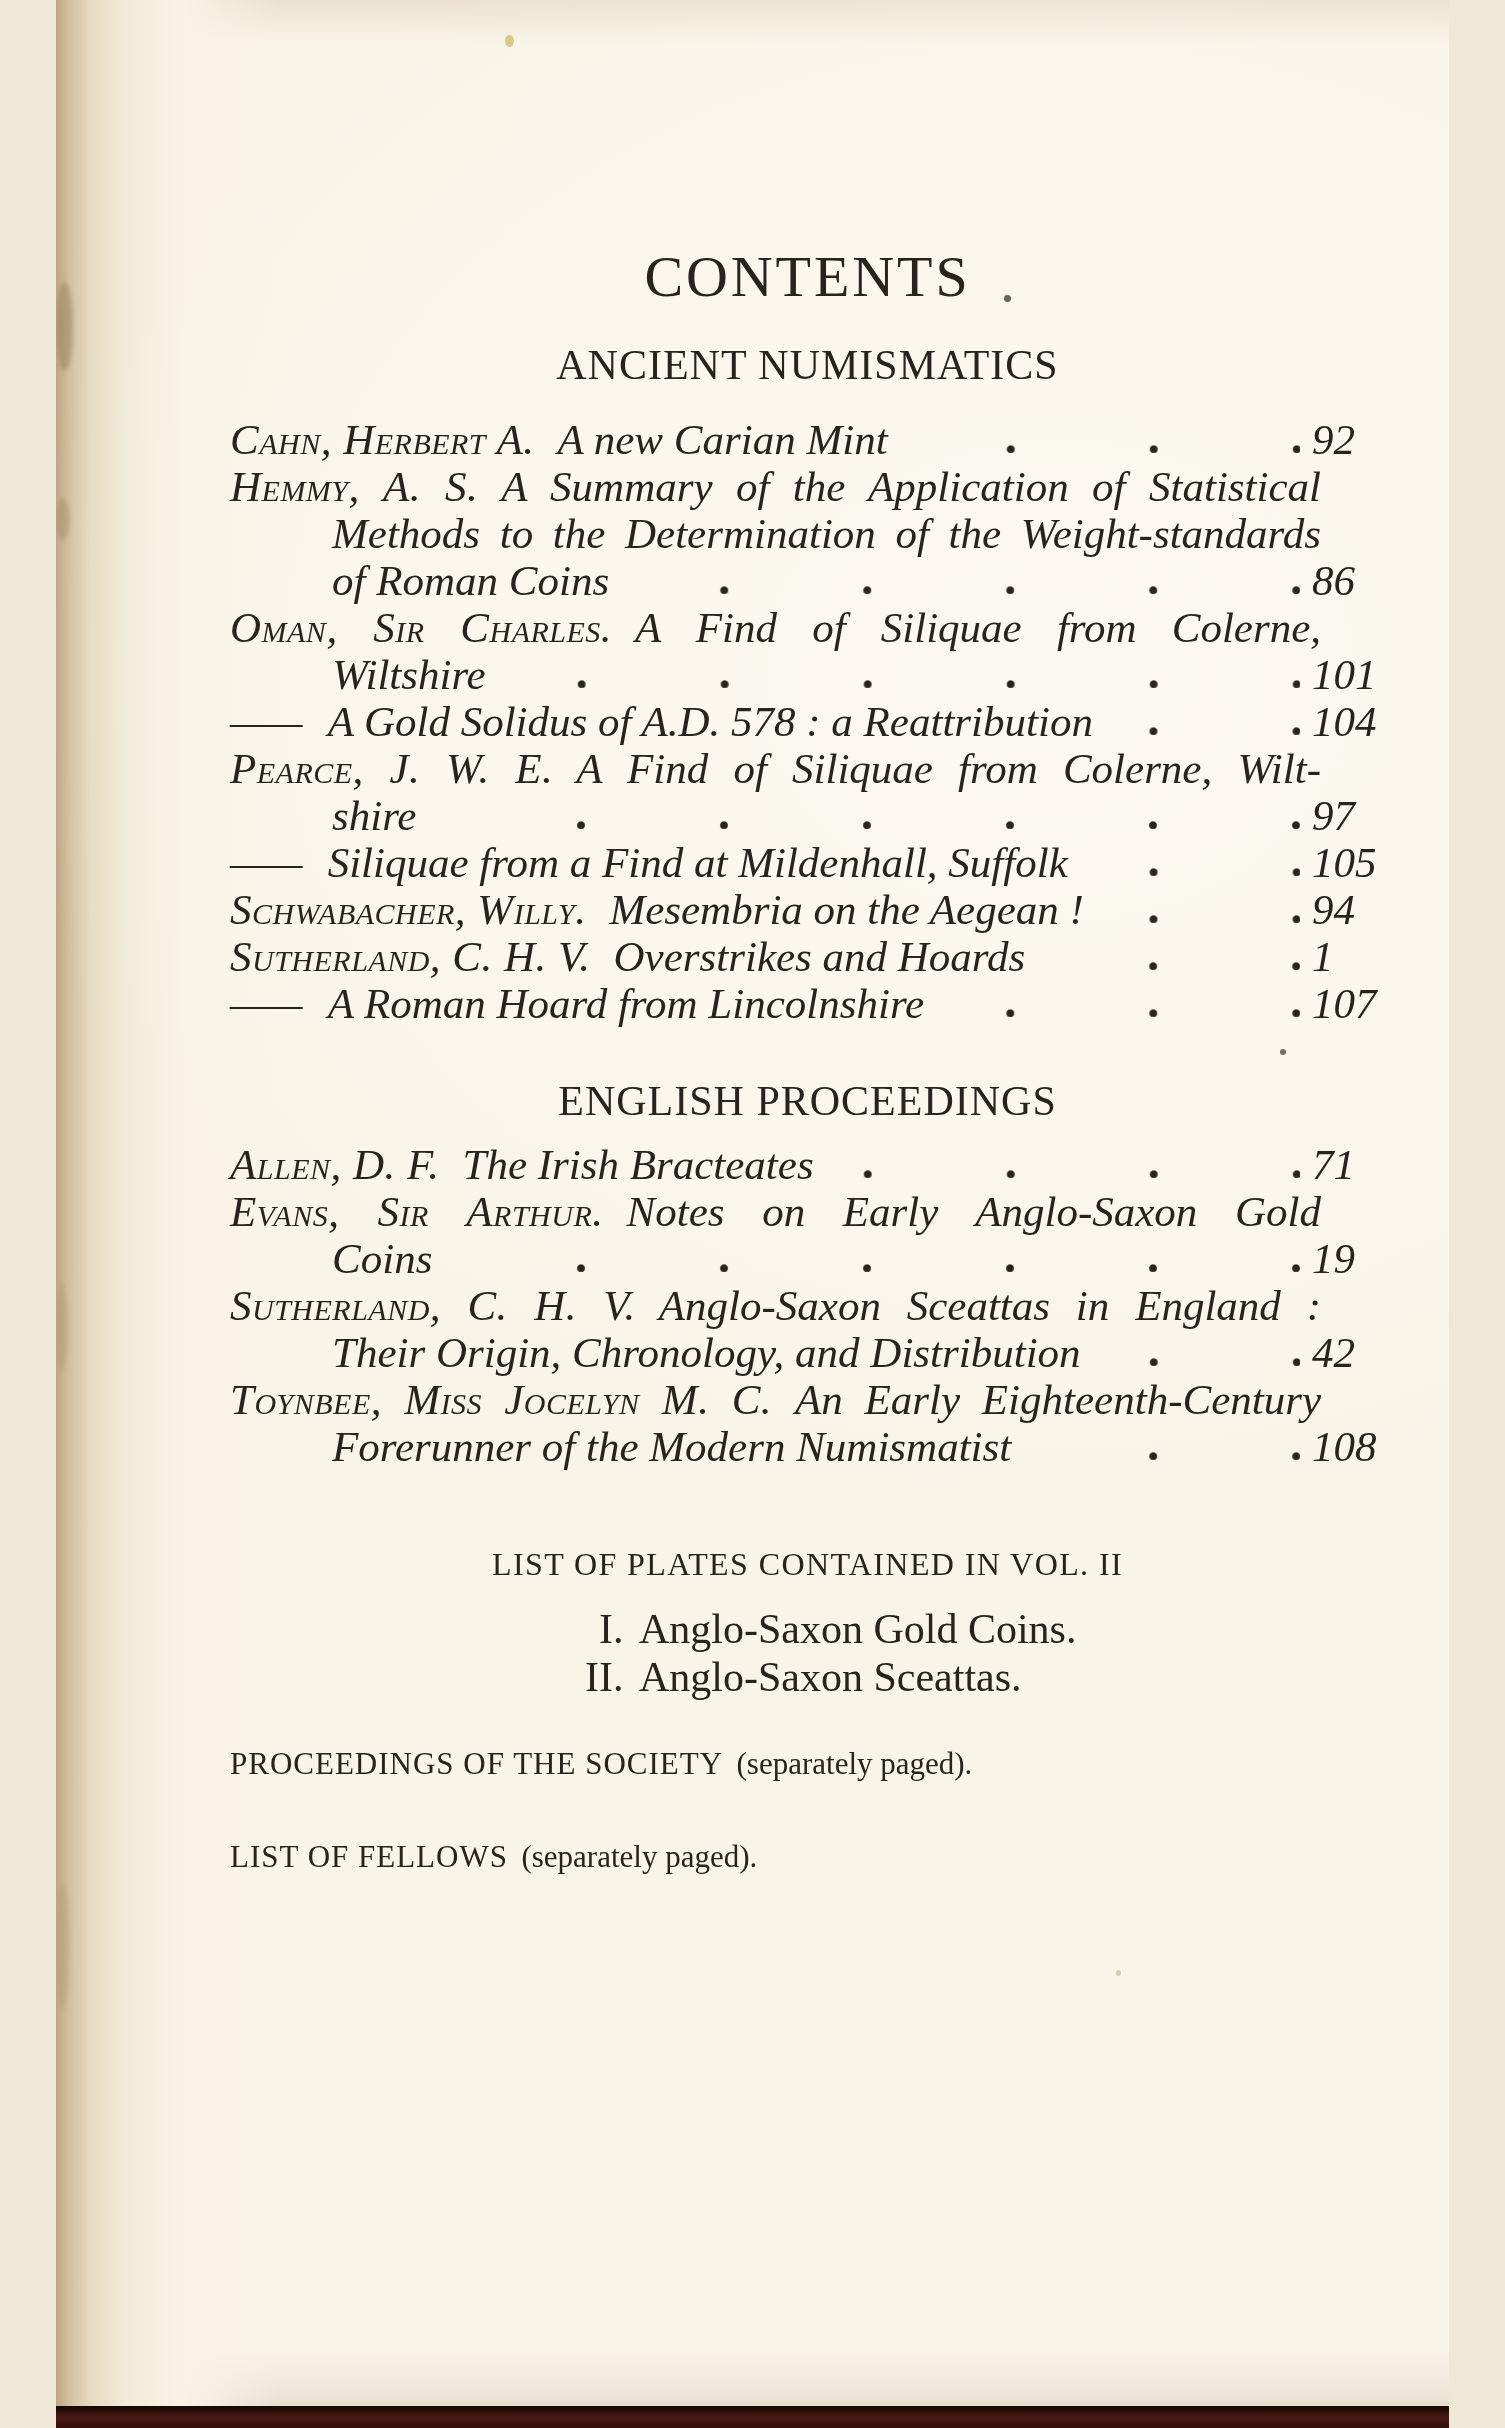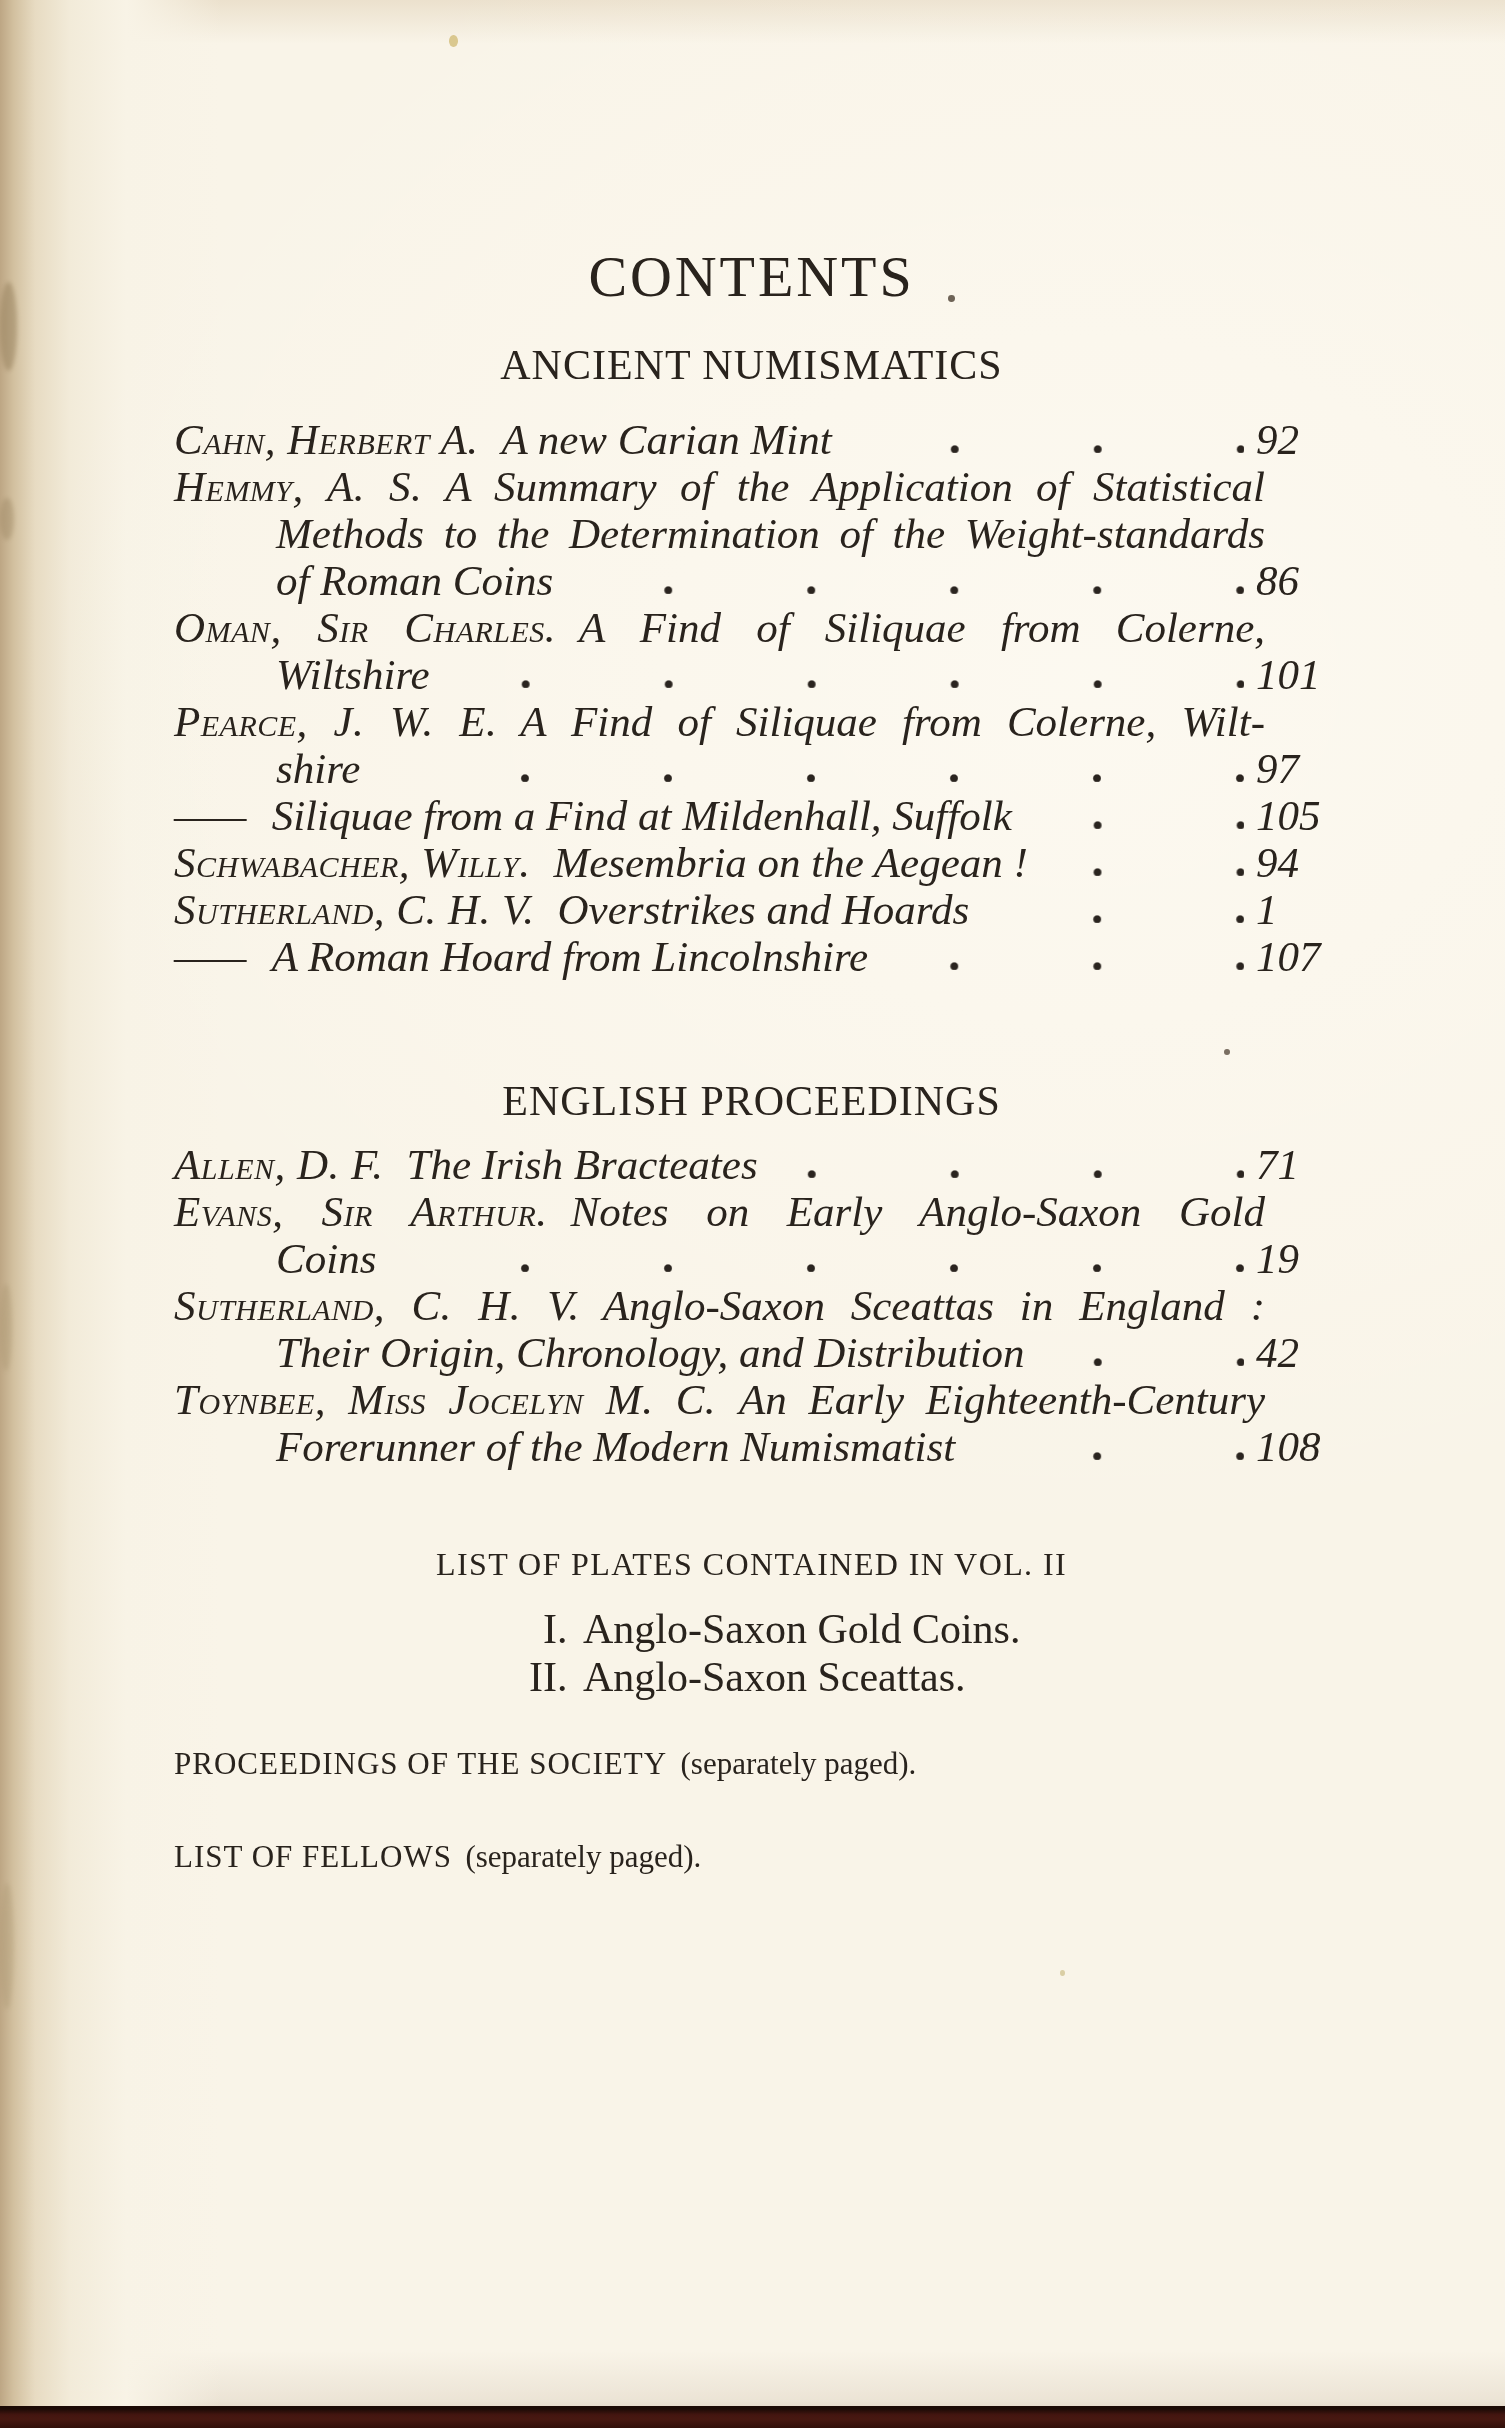"CONTENTS" .page { width: 1505px -> 1393px }
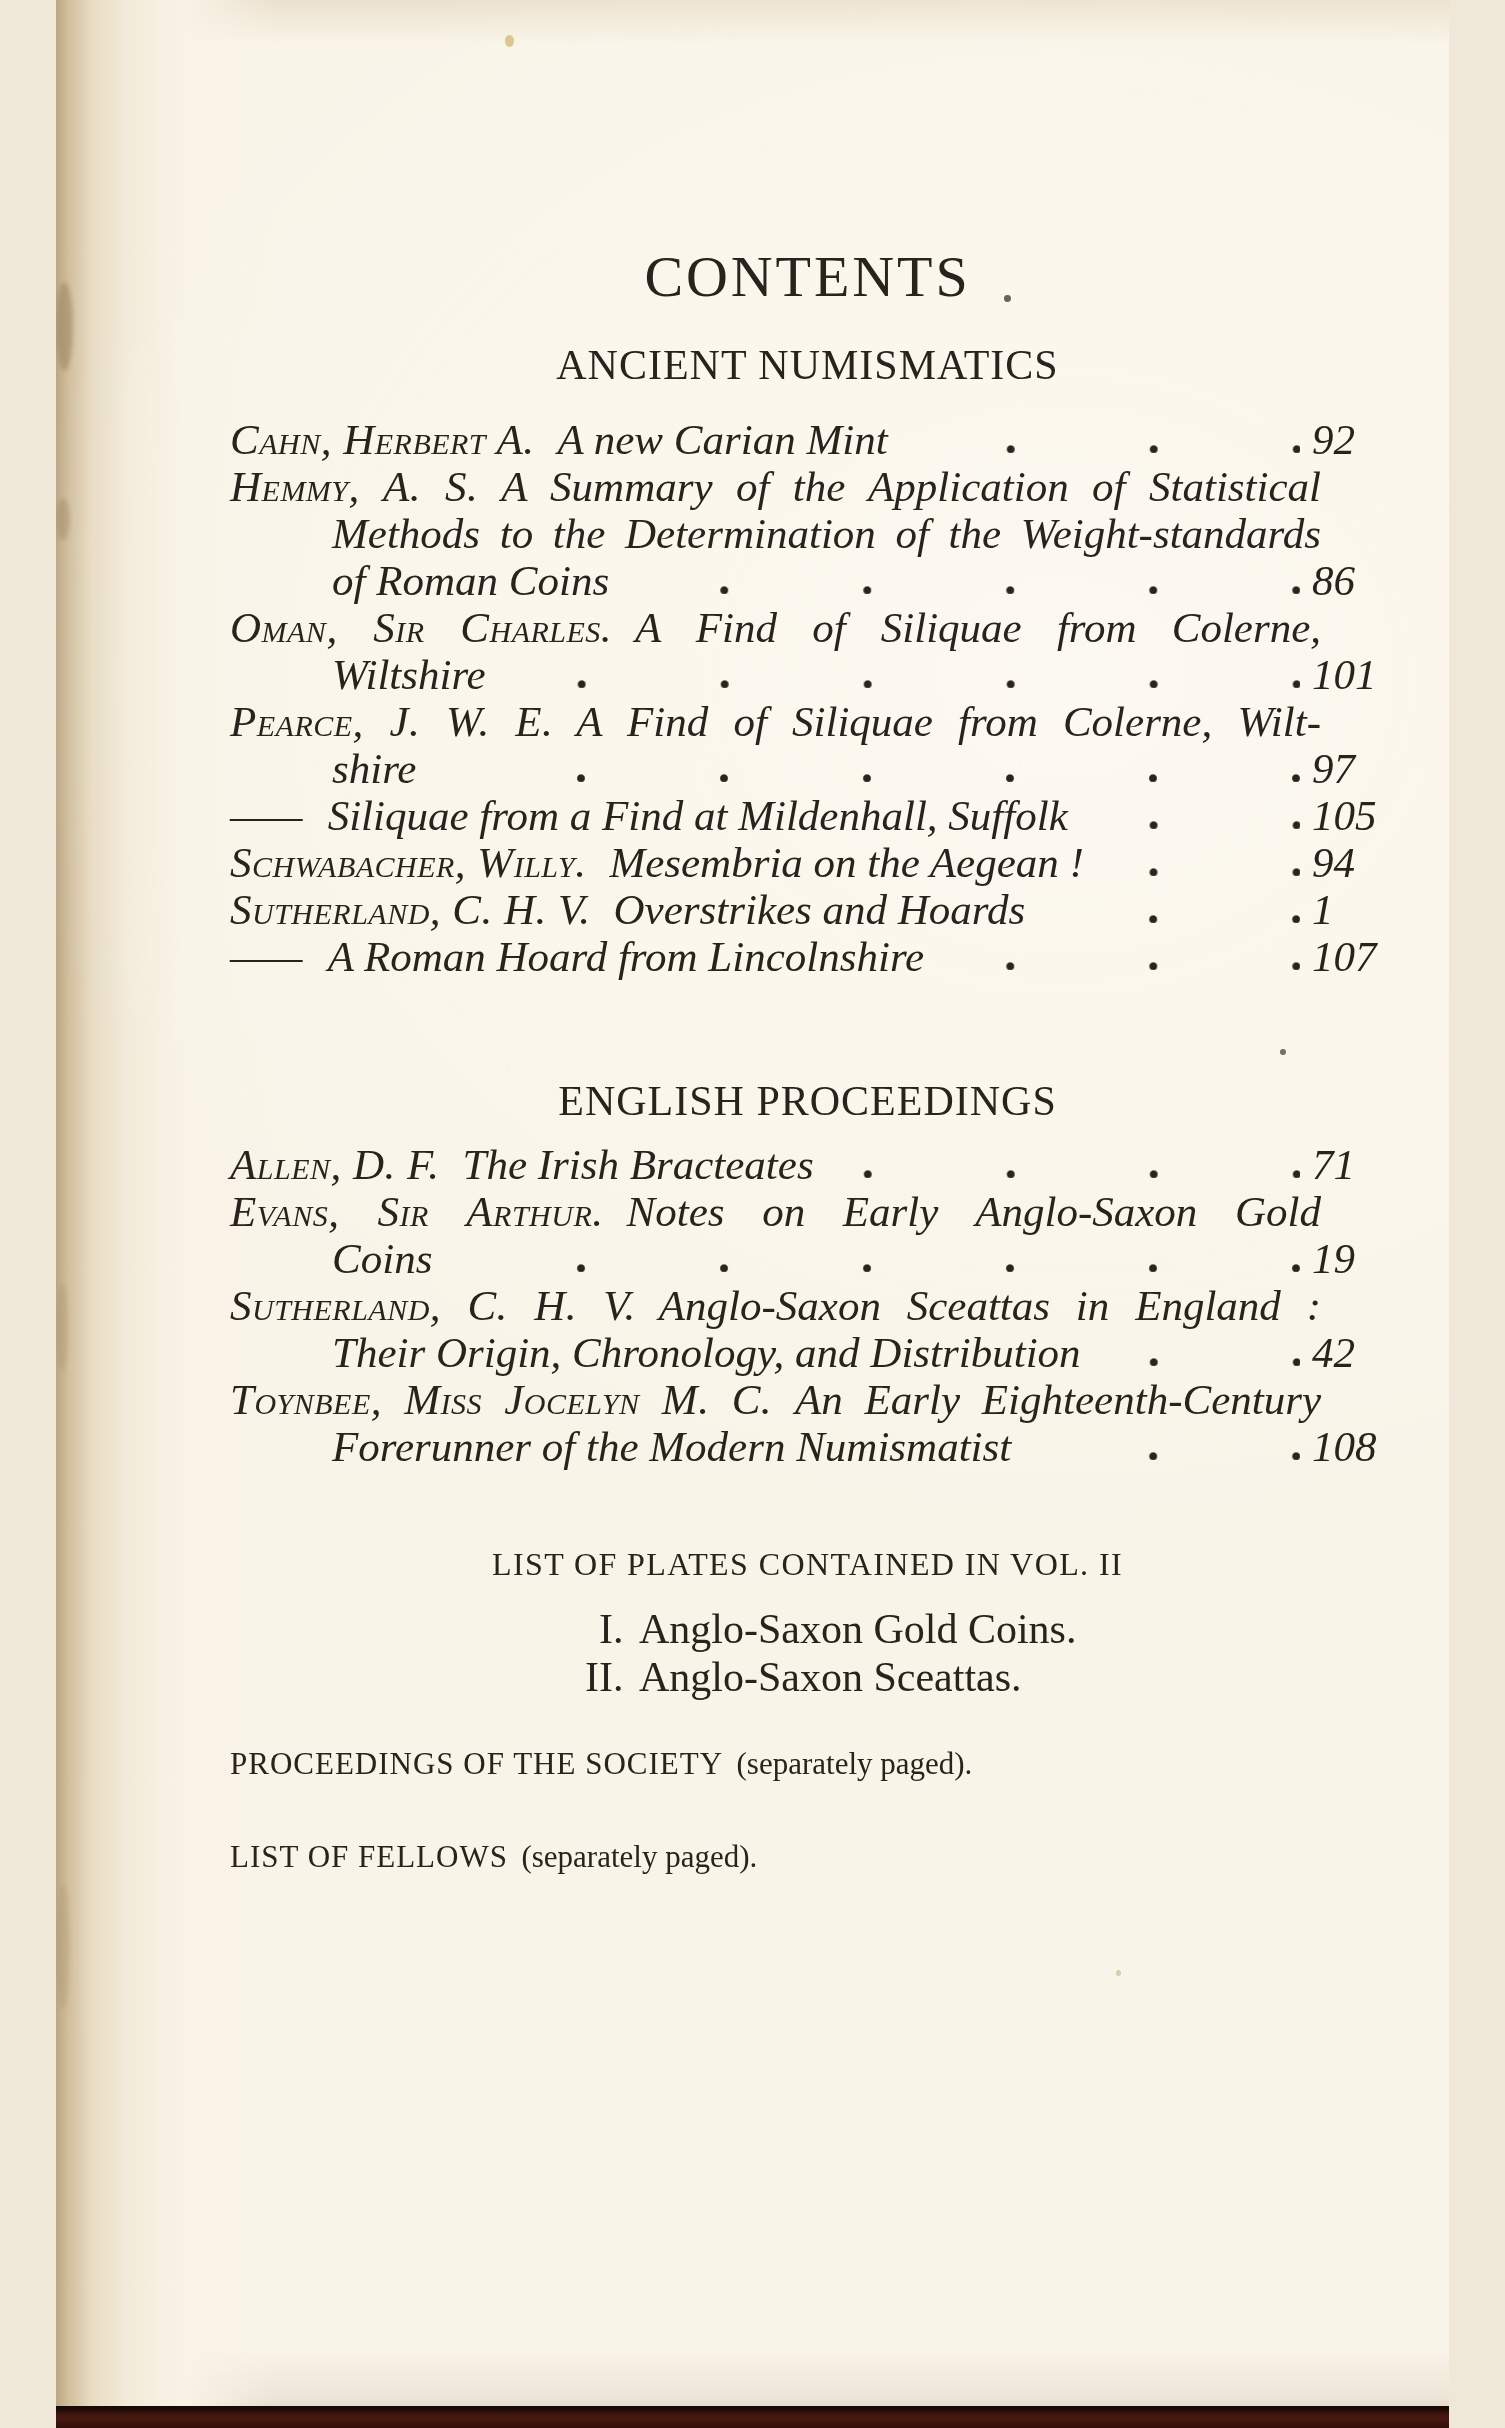"—— A Gold Solidus of" div.toc-entry { html: none -> <div> <div> <span><span>——</span><span>A Gold Solidus of A.D. 578 : a Reattribution</span></span> <span></span> <span>104</span> </div> </div> }
